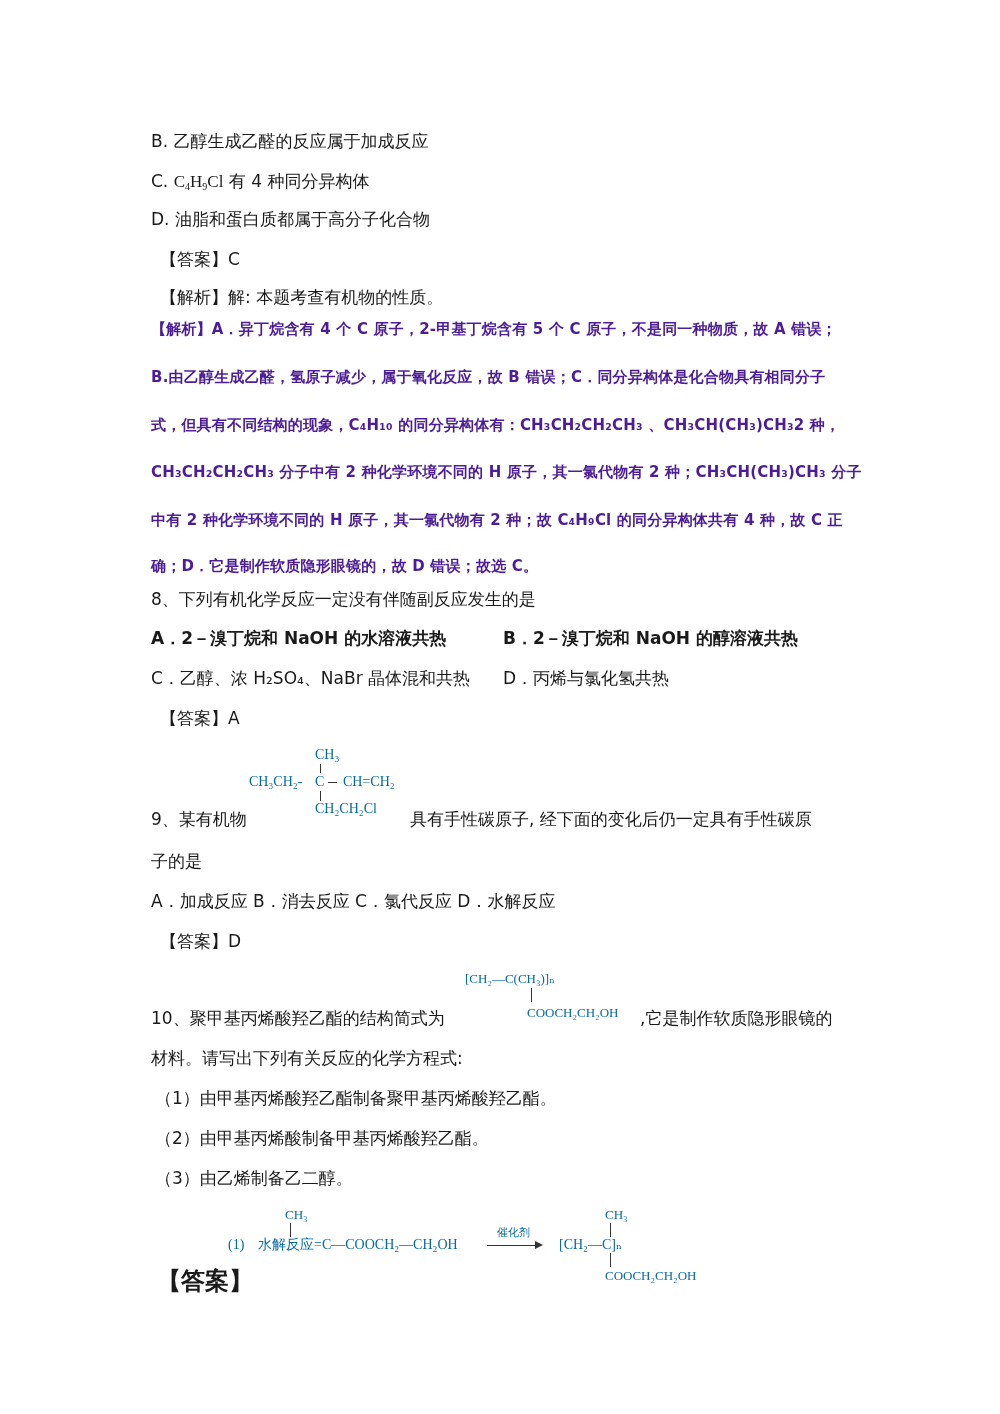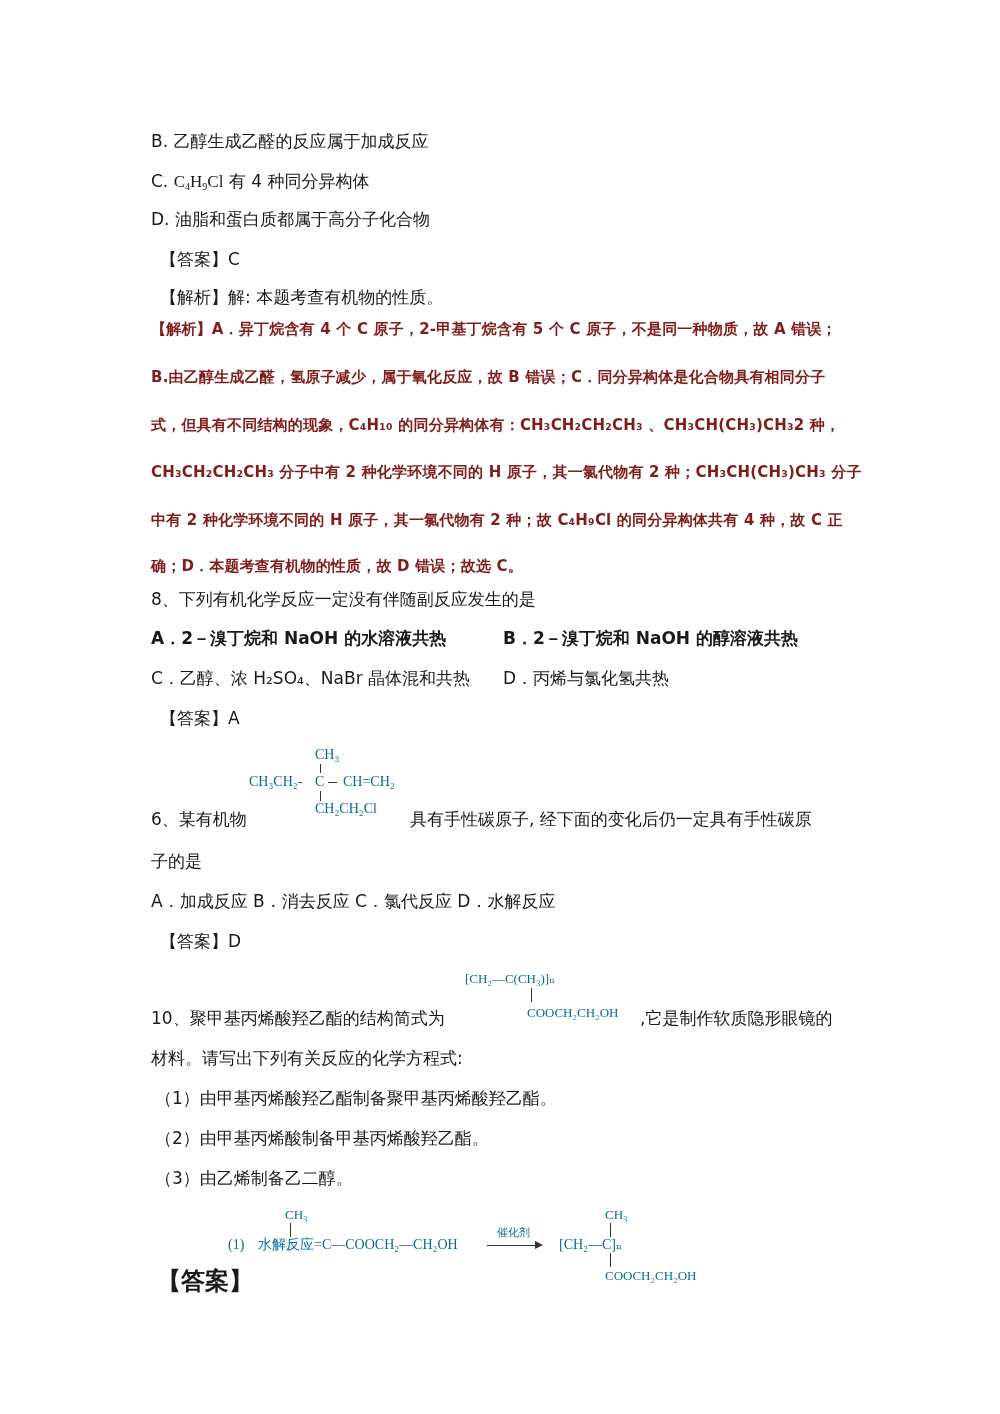"【解析】A．异丁烷含有 4 个 C 原子，2-甲基丁烷含有" .red { color: #7f1d1d -> #4c1d95 }
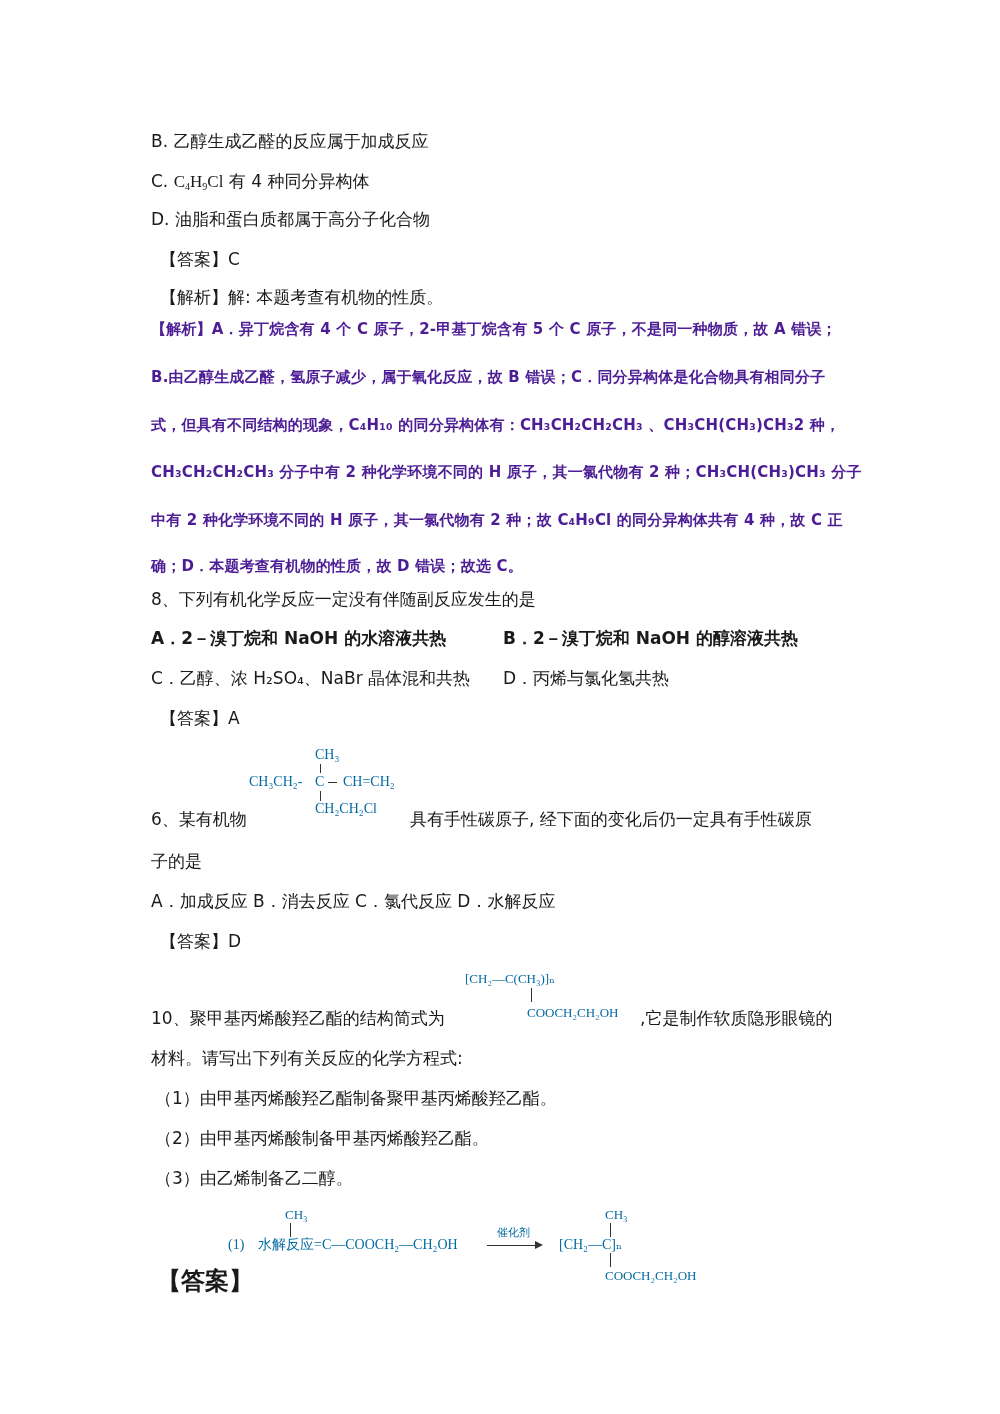"确；D．本题考查有机物的性质，故 D 错误；故选 C。" div.line { text: 本题考查有机物的性质 -> 它是制作软质隐形眼镜的 }
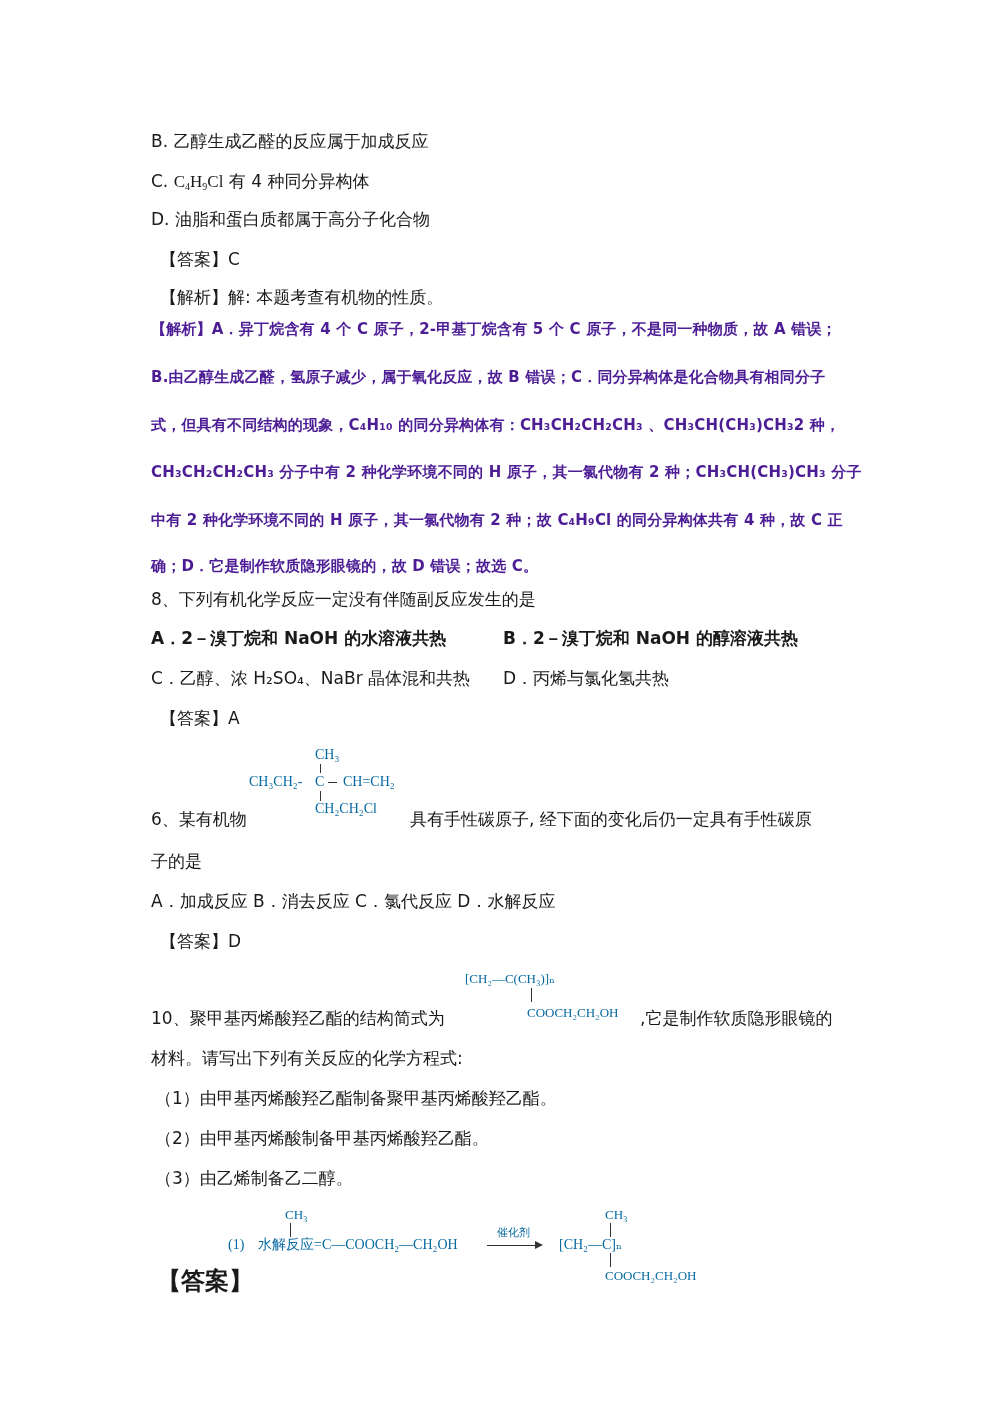"6、某有机物" div.line { text: 6 -> 9 }
